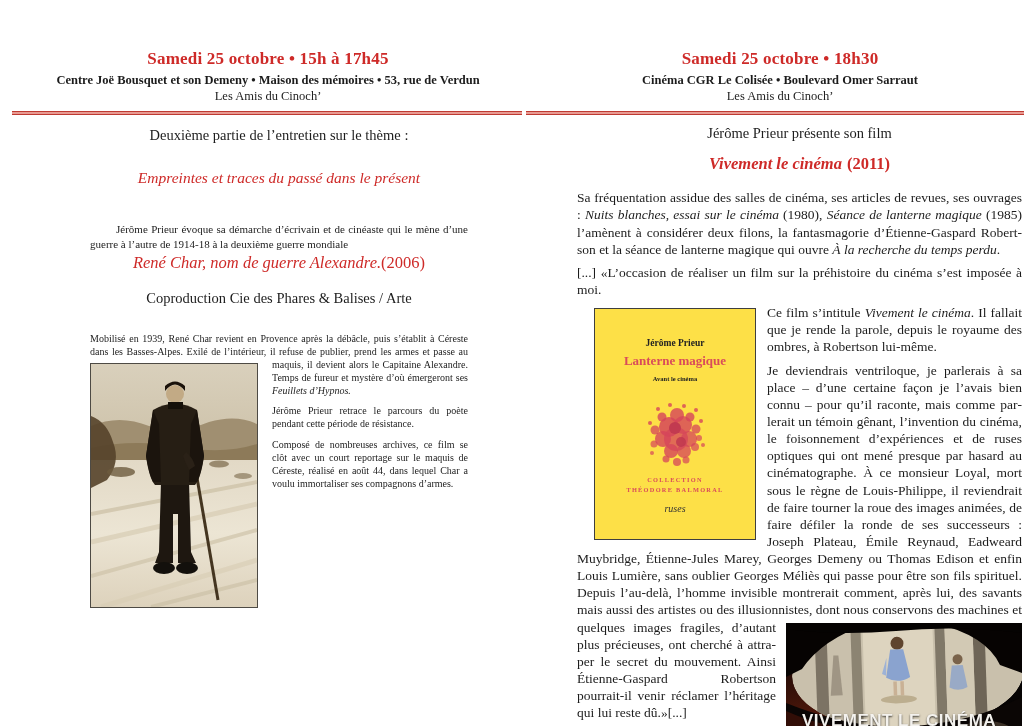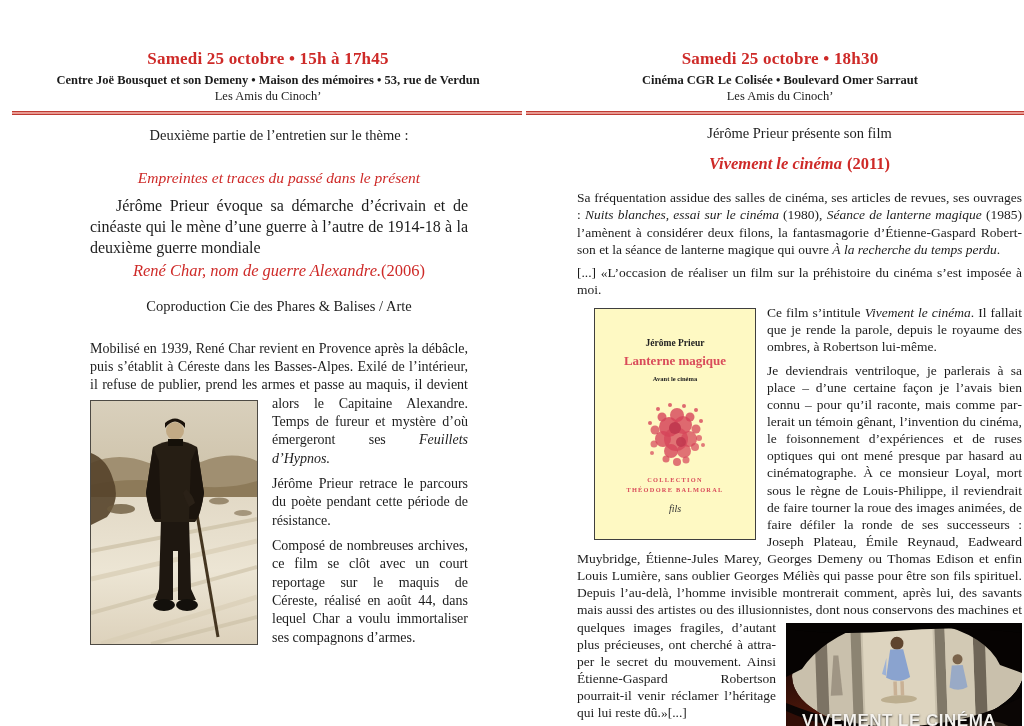"Jérôme Prieur évoque sa démarche" .l-p1 { font-size: 16px -> 11px; margin: 9px 0 0 -> 35px 0 0 }
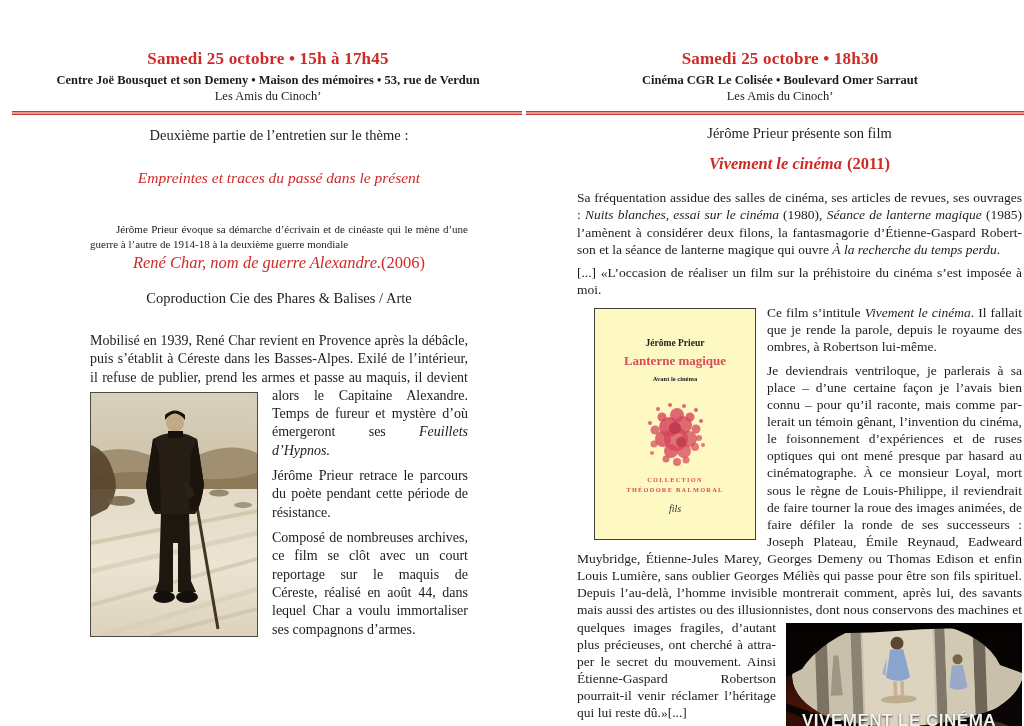"Mobilisé en 1939, René Char" .l-body { font-size: 14px -> 10px }
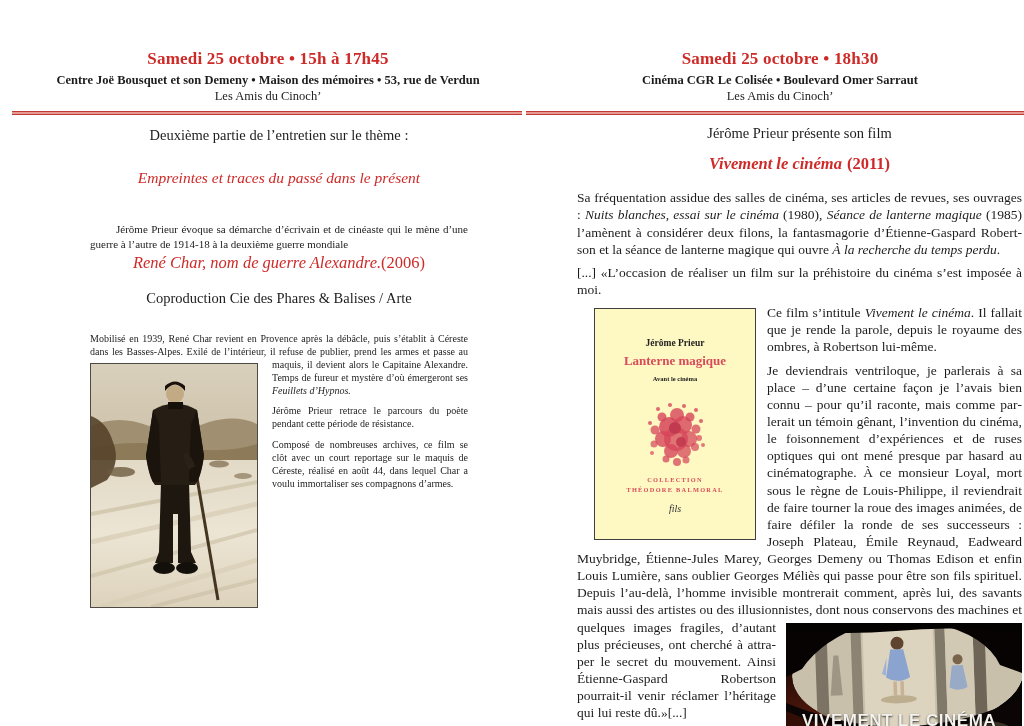"Jérôme Prieur" .book-cover { background: #fef9c3 -> #fde047 }
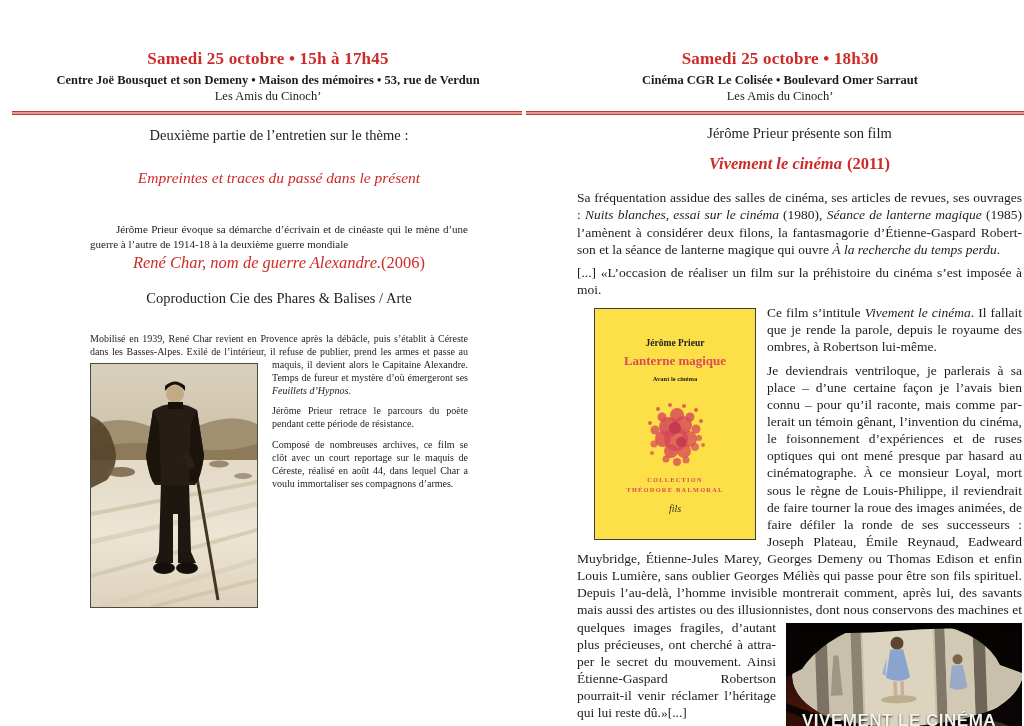"fils" span.bc-pub { text: fils -> ruses }
